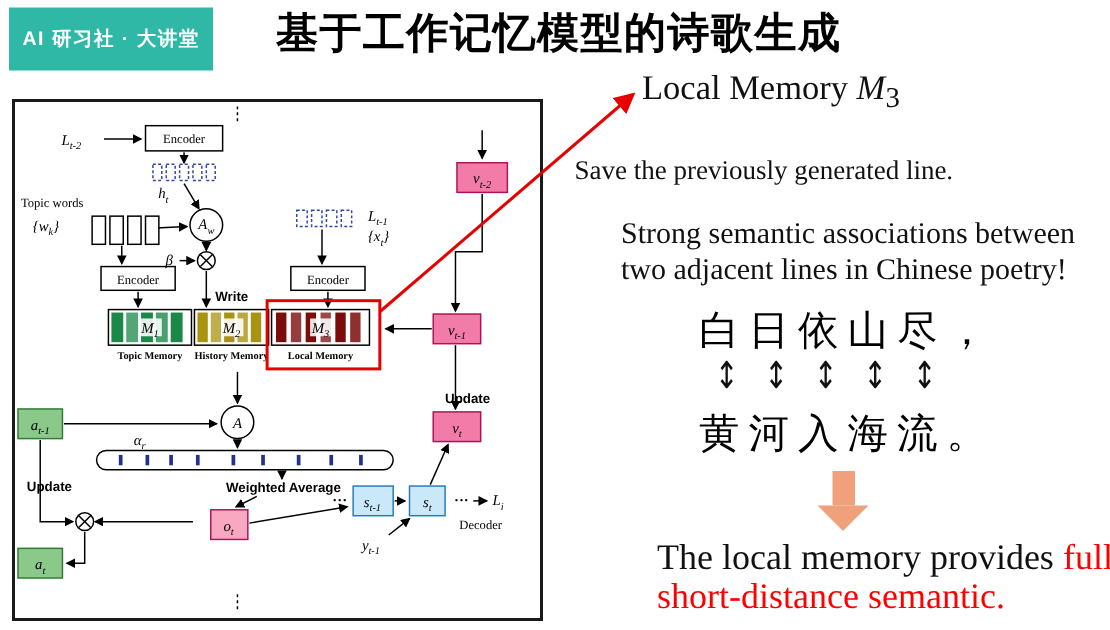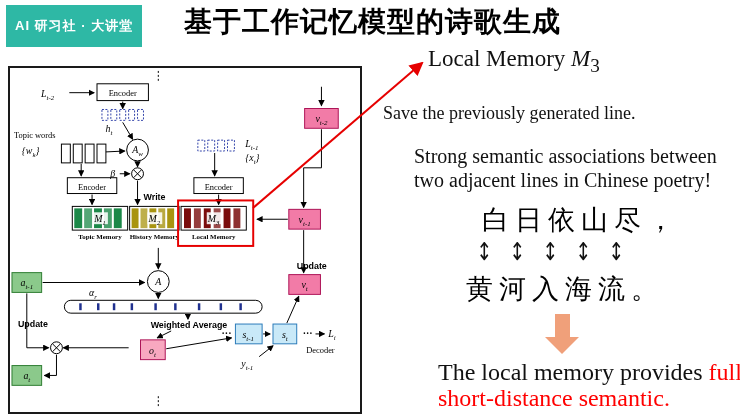"白日依山尽，" .poem-1 { margin-left: 16px -> none }
